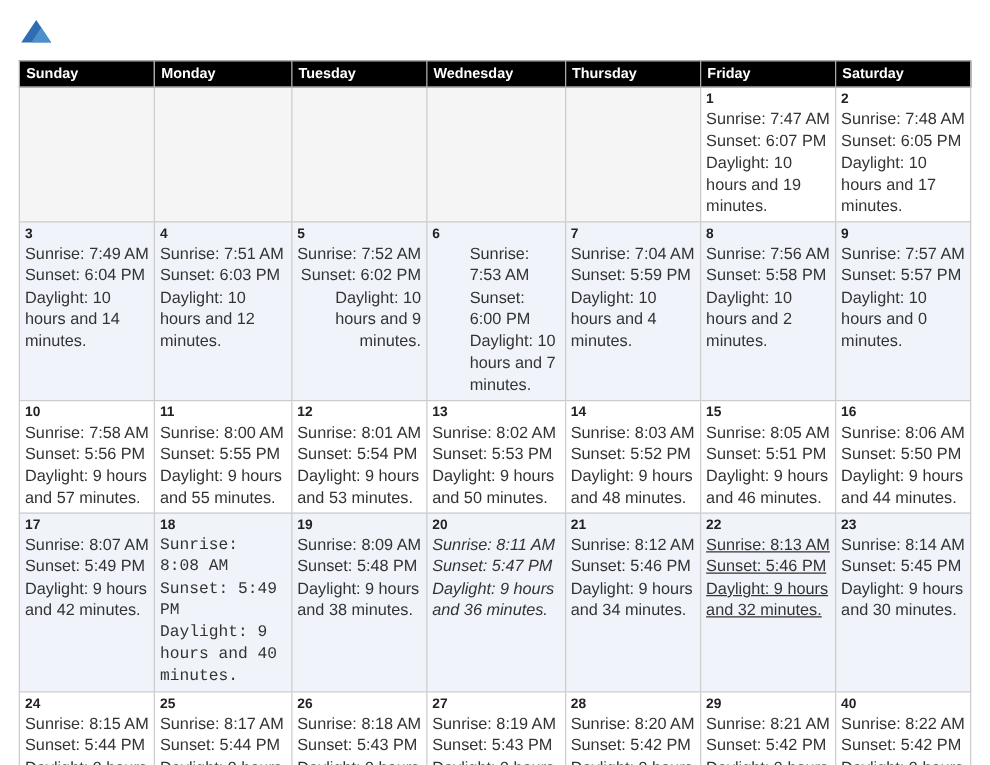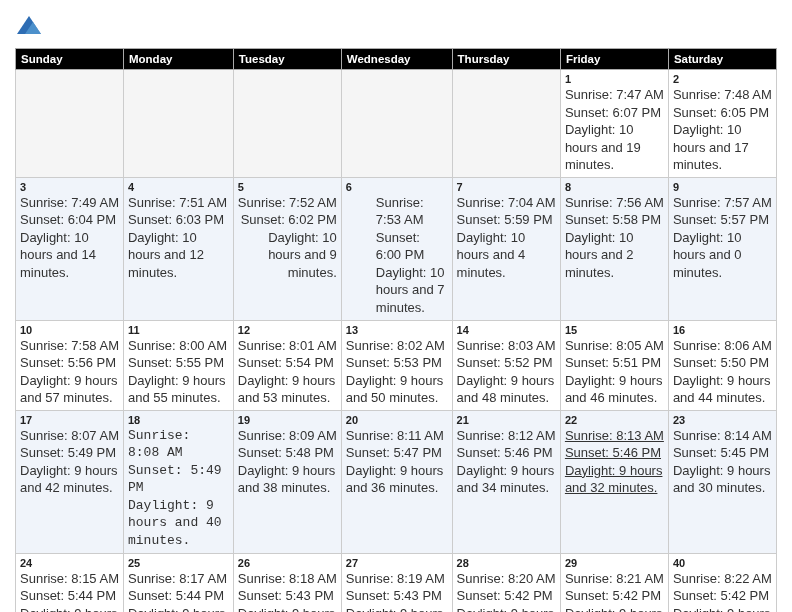"Sunrise: 8:11 AM" div.day-info { font-style: none -> italic }
